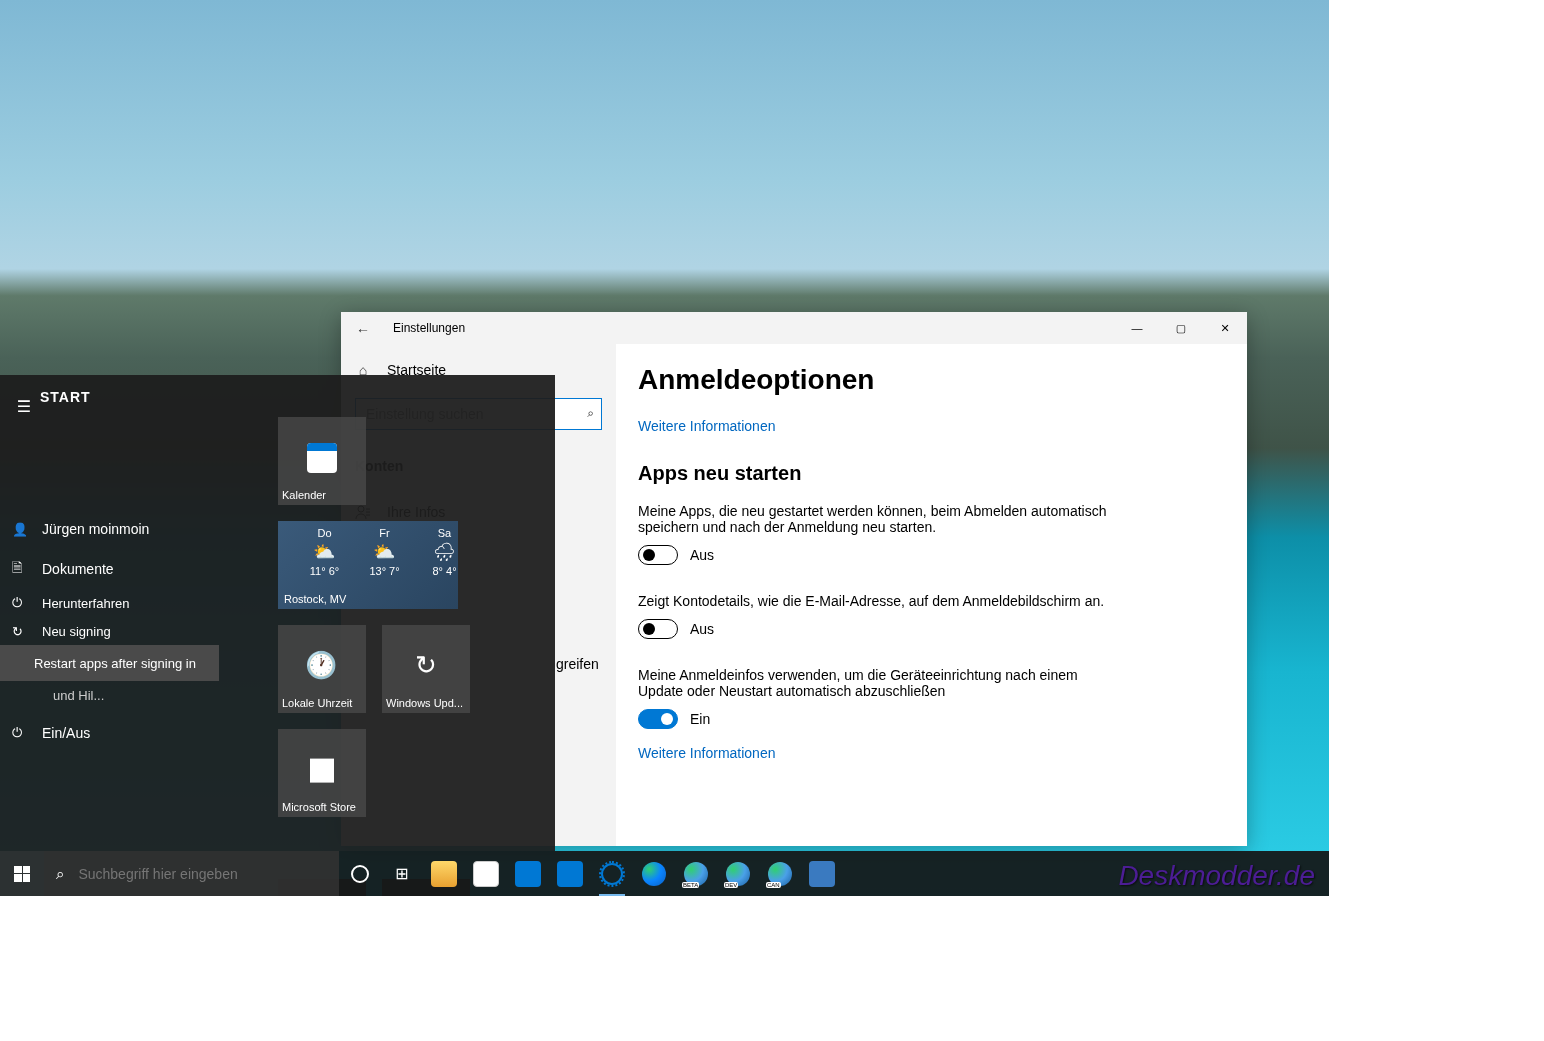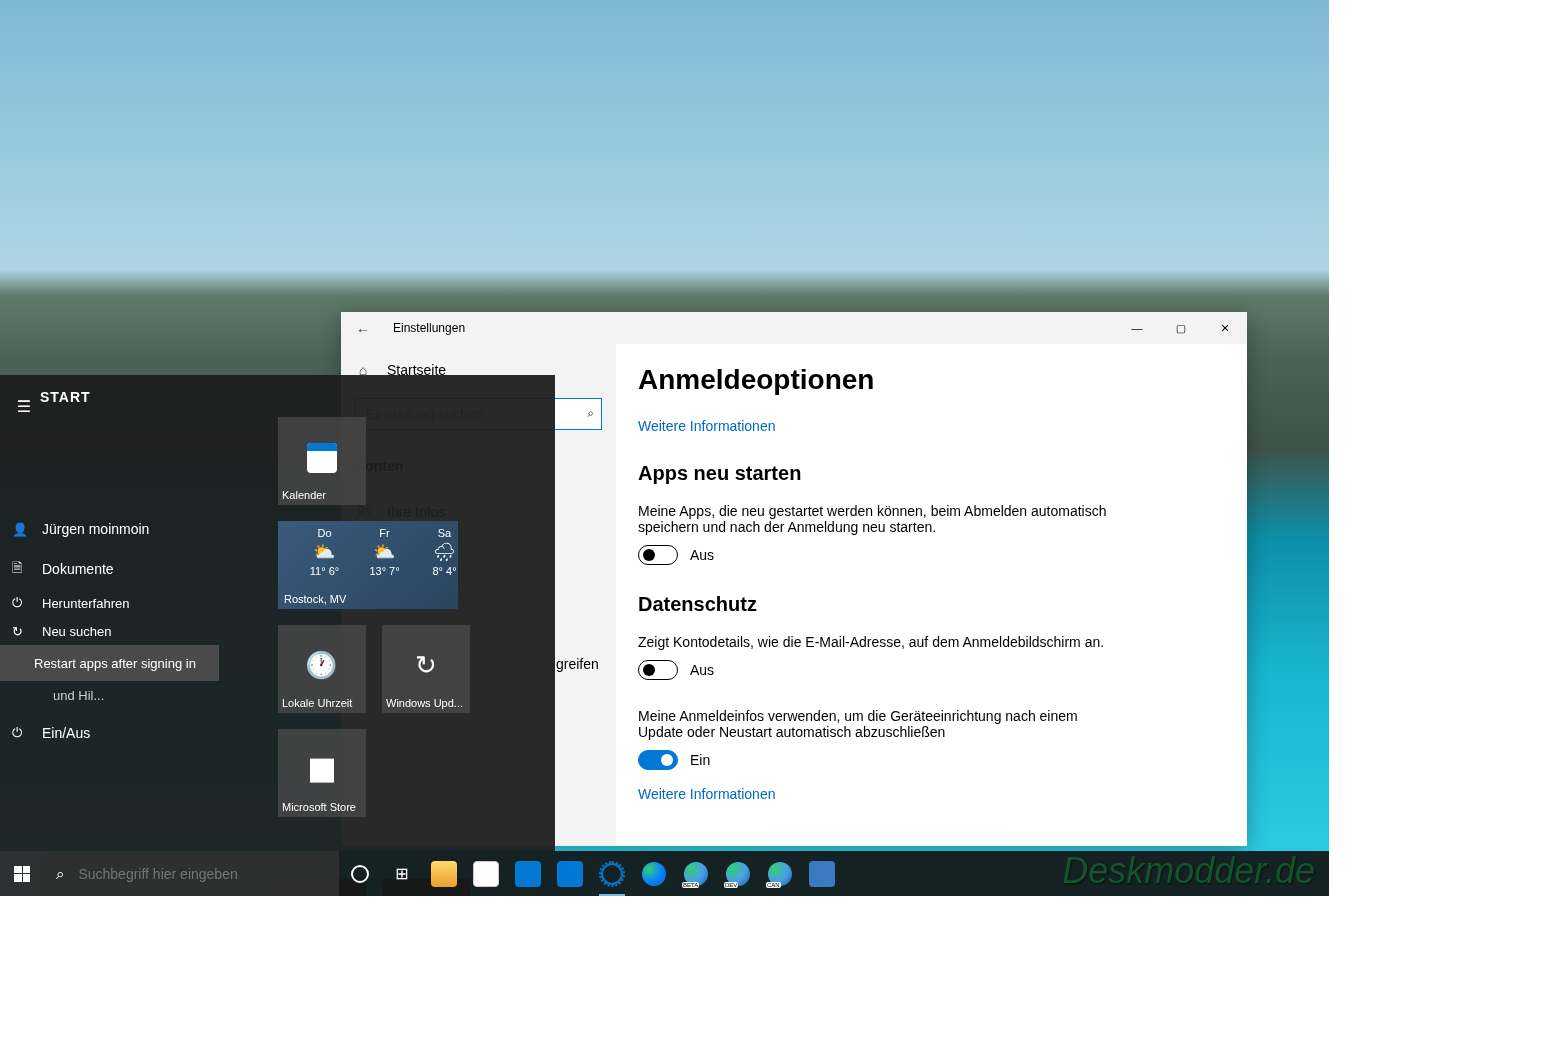"Datenschutz" h2 { html: <h2>Datenschutz</h2> -> none }
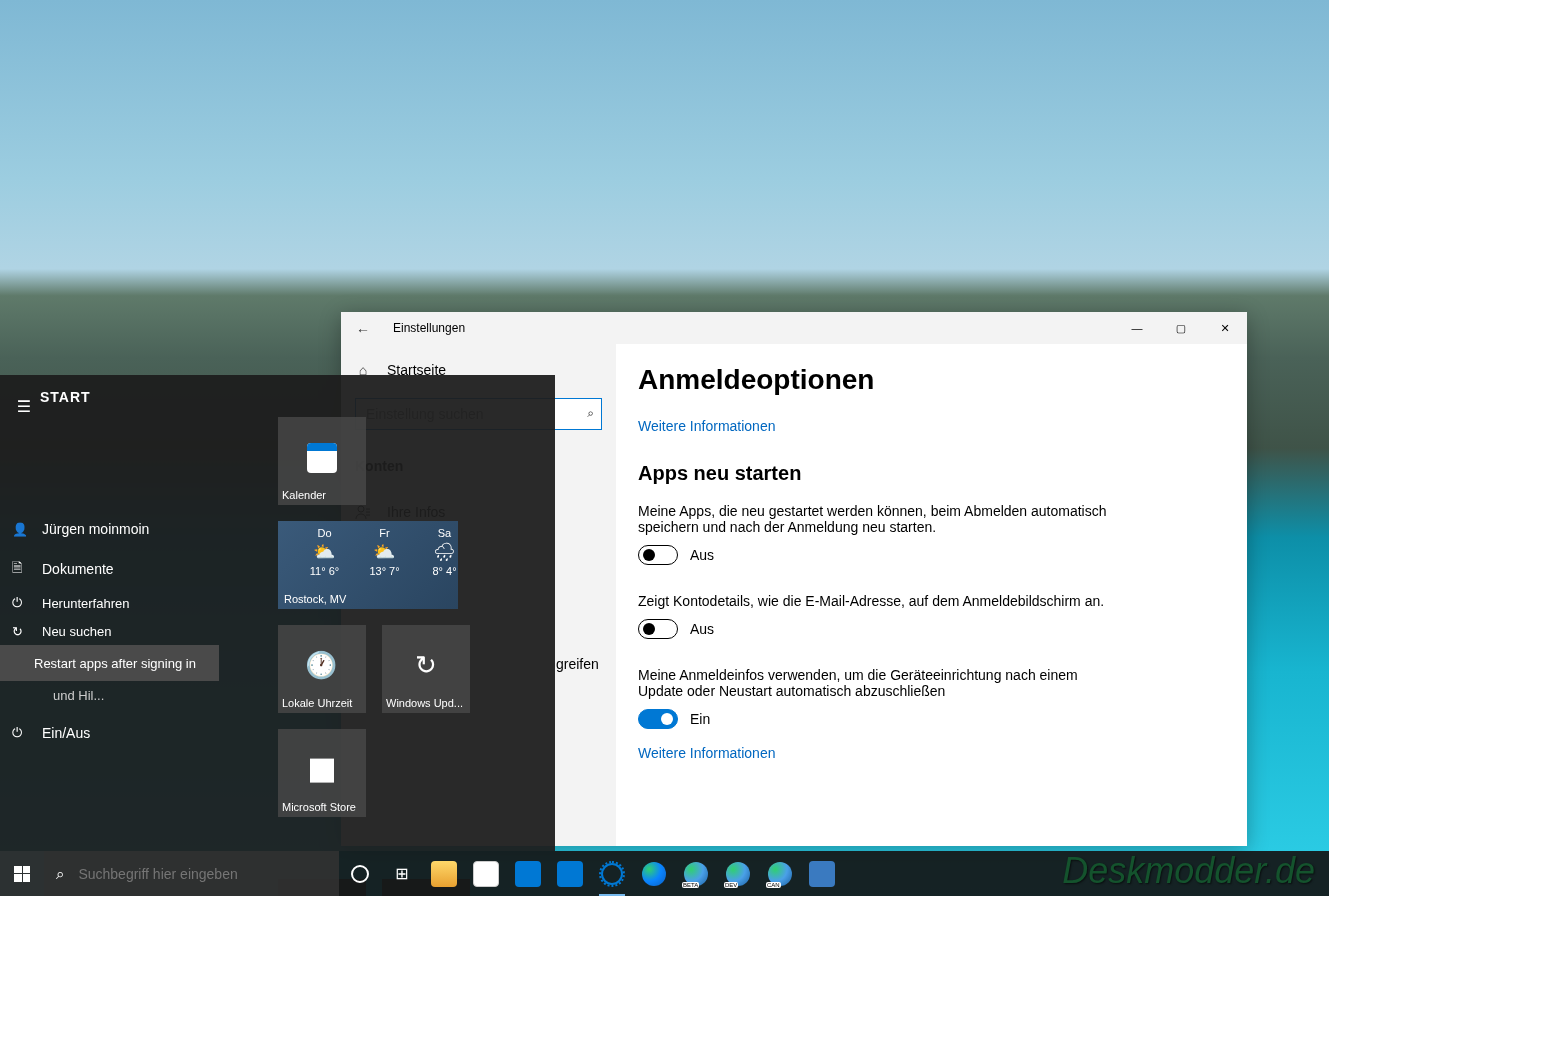"Neu suchen" span { text: suchen -> signing }
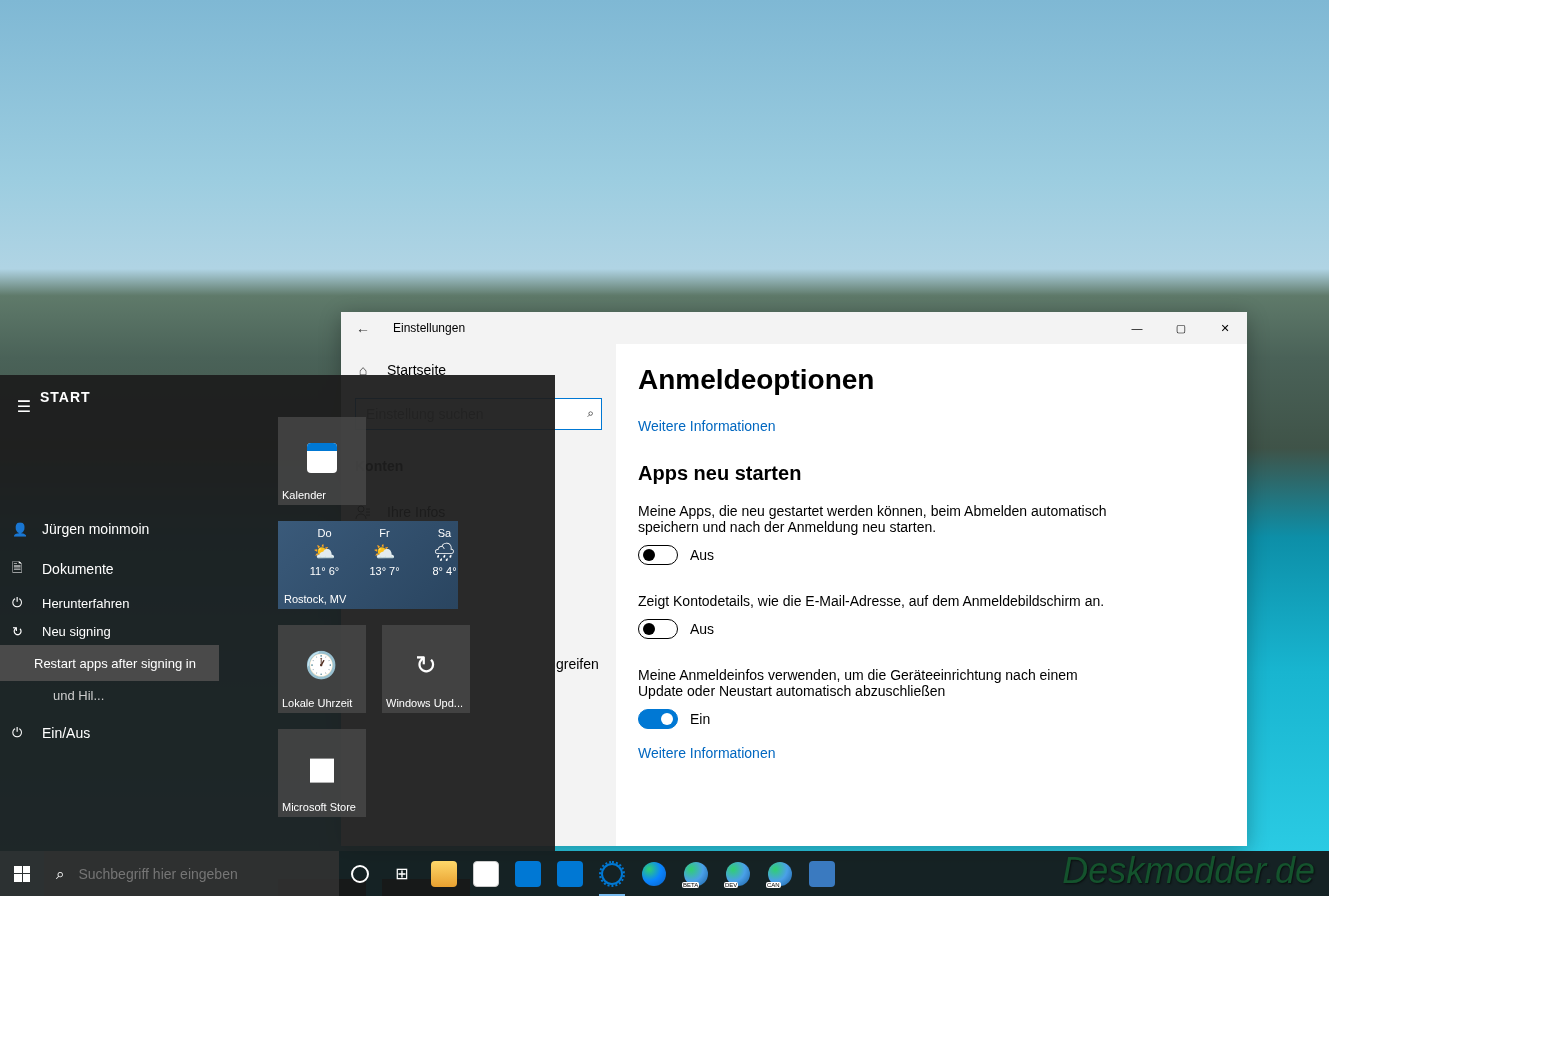"Deskmodder.de" .watermark { color: #14532d -> #4c1d95; font-size: 36px -> 28px }
